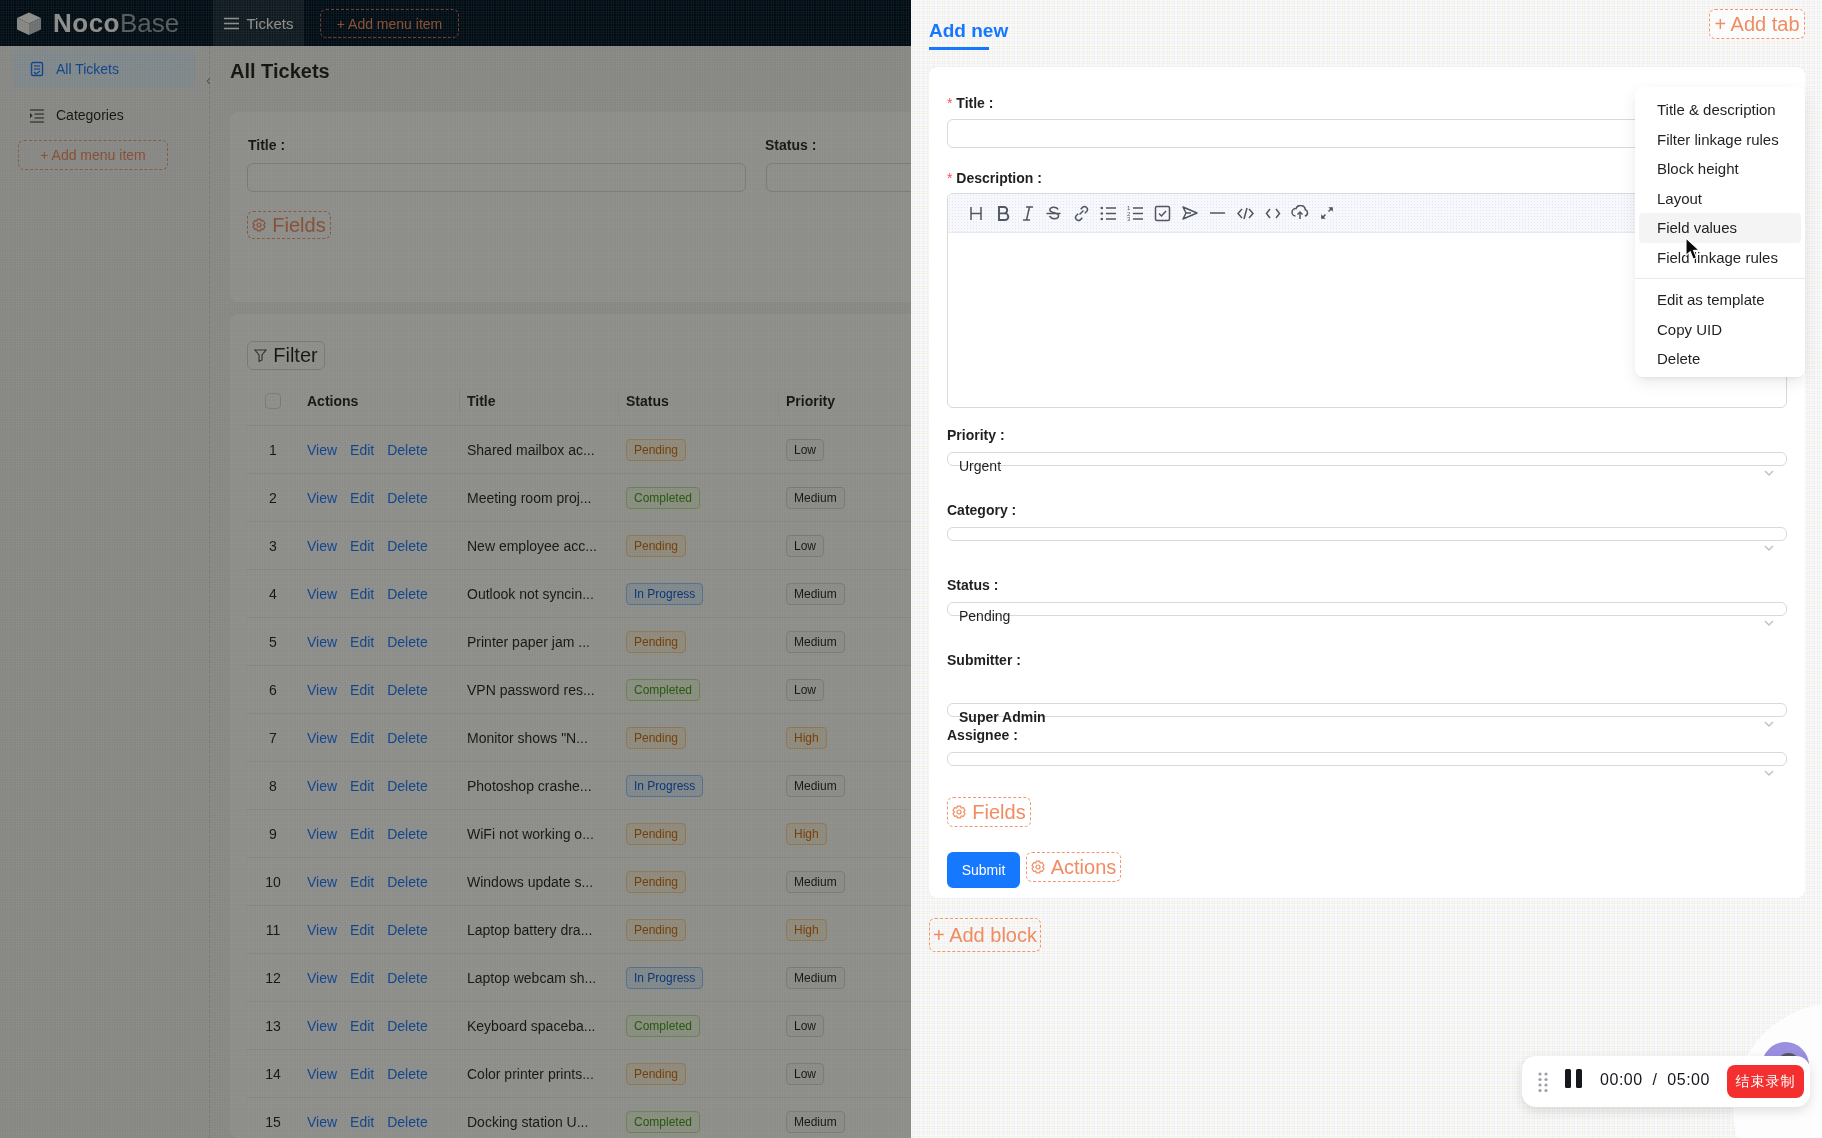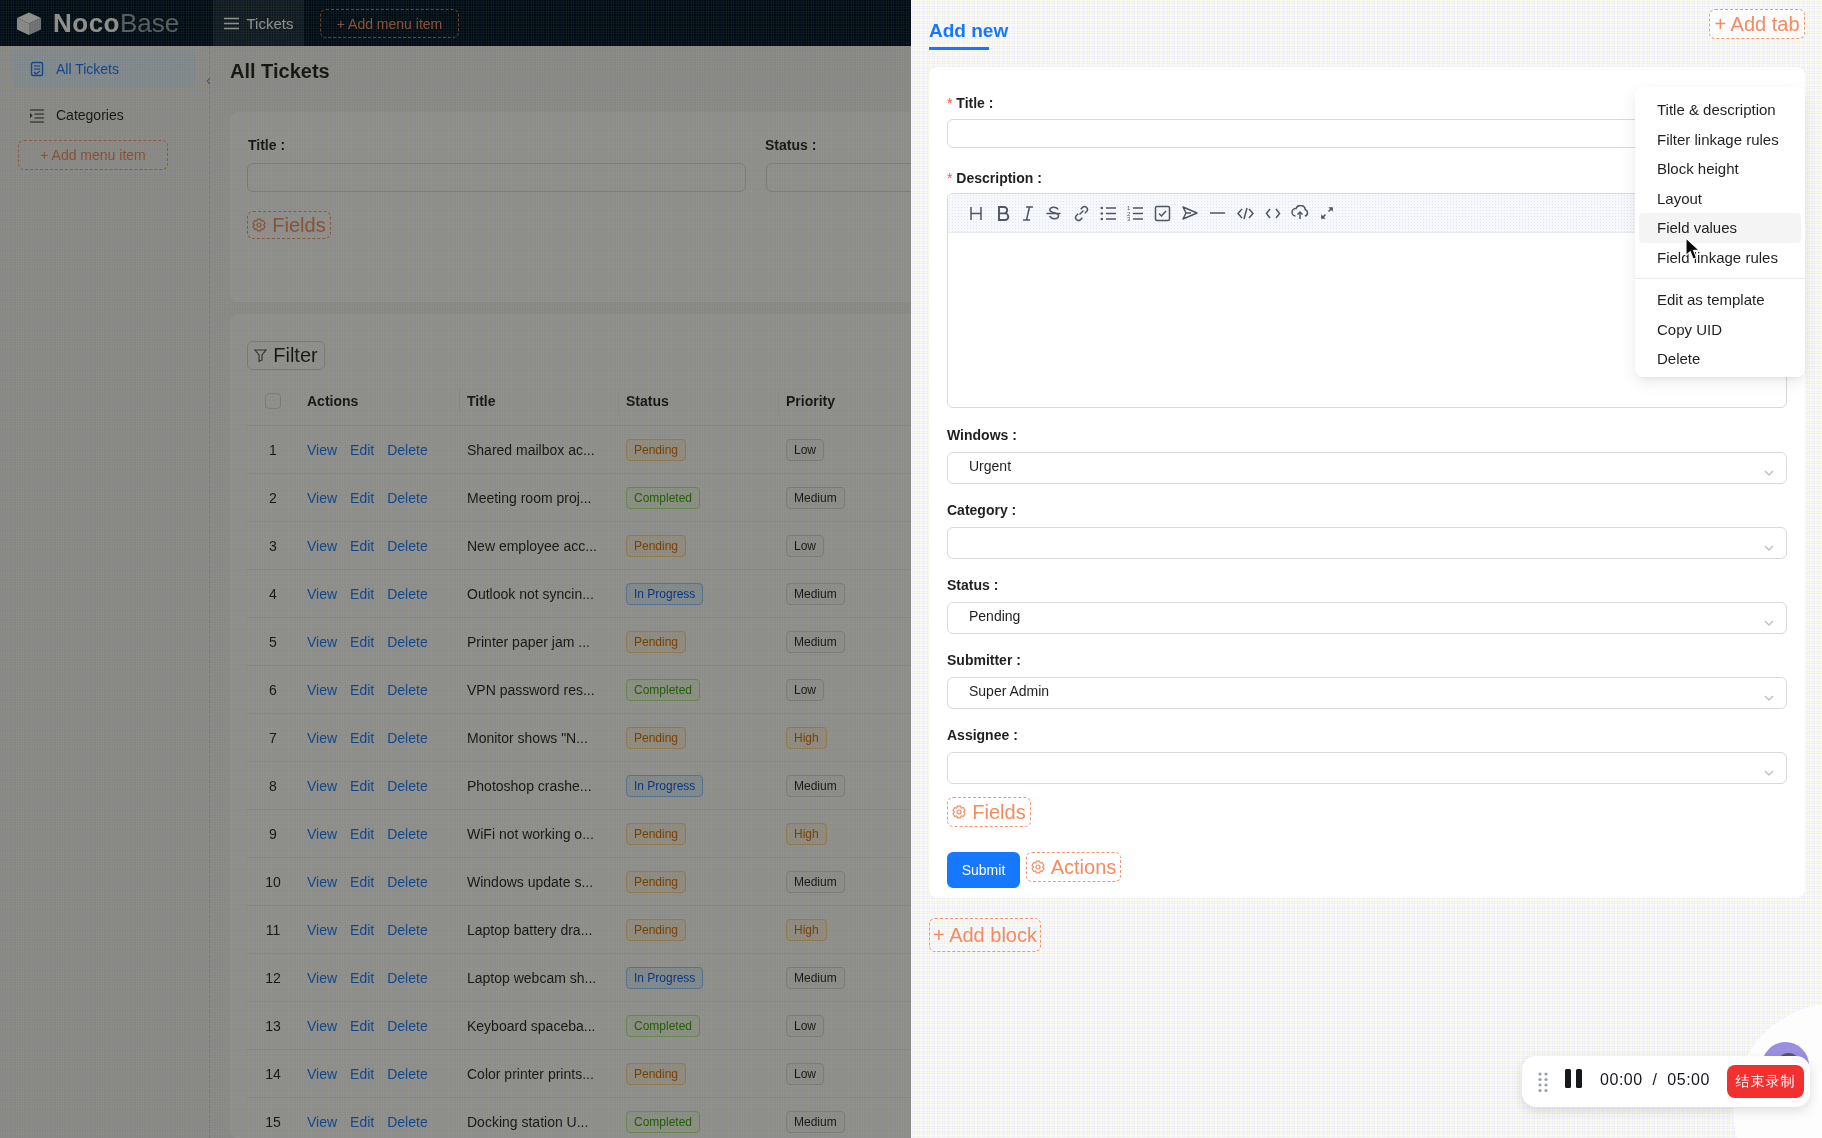"Windows :" div.dlabel { text: Windows -> Priority }
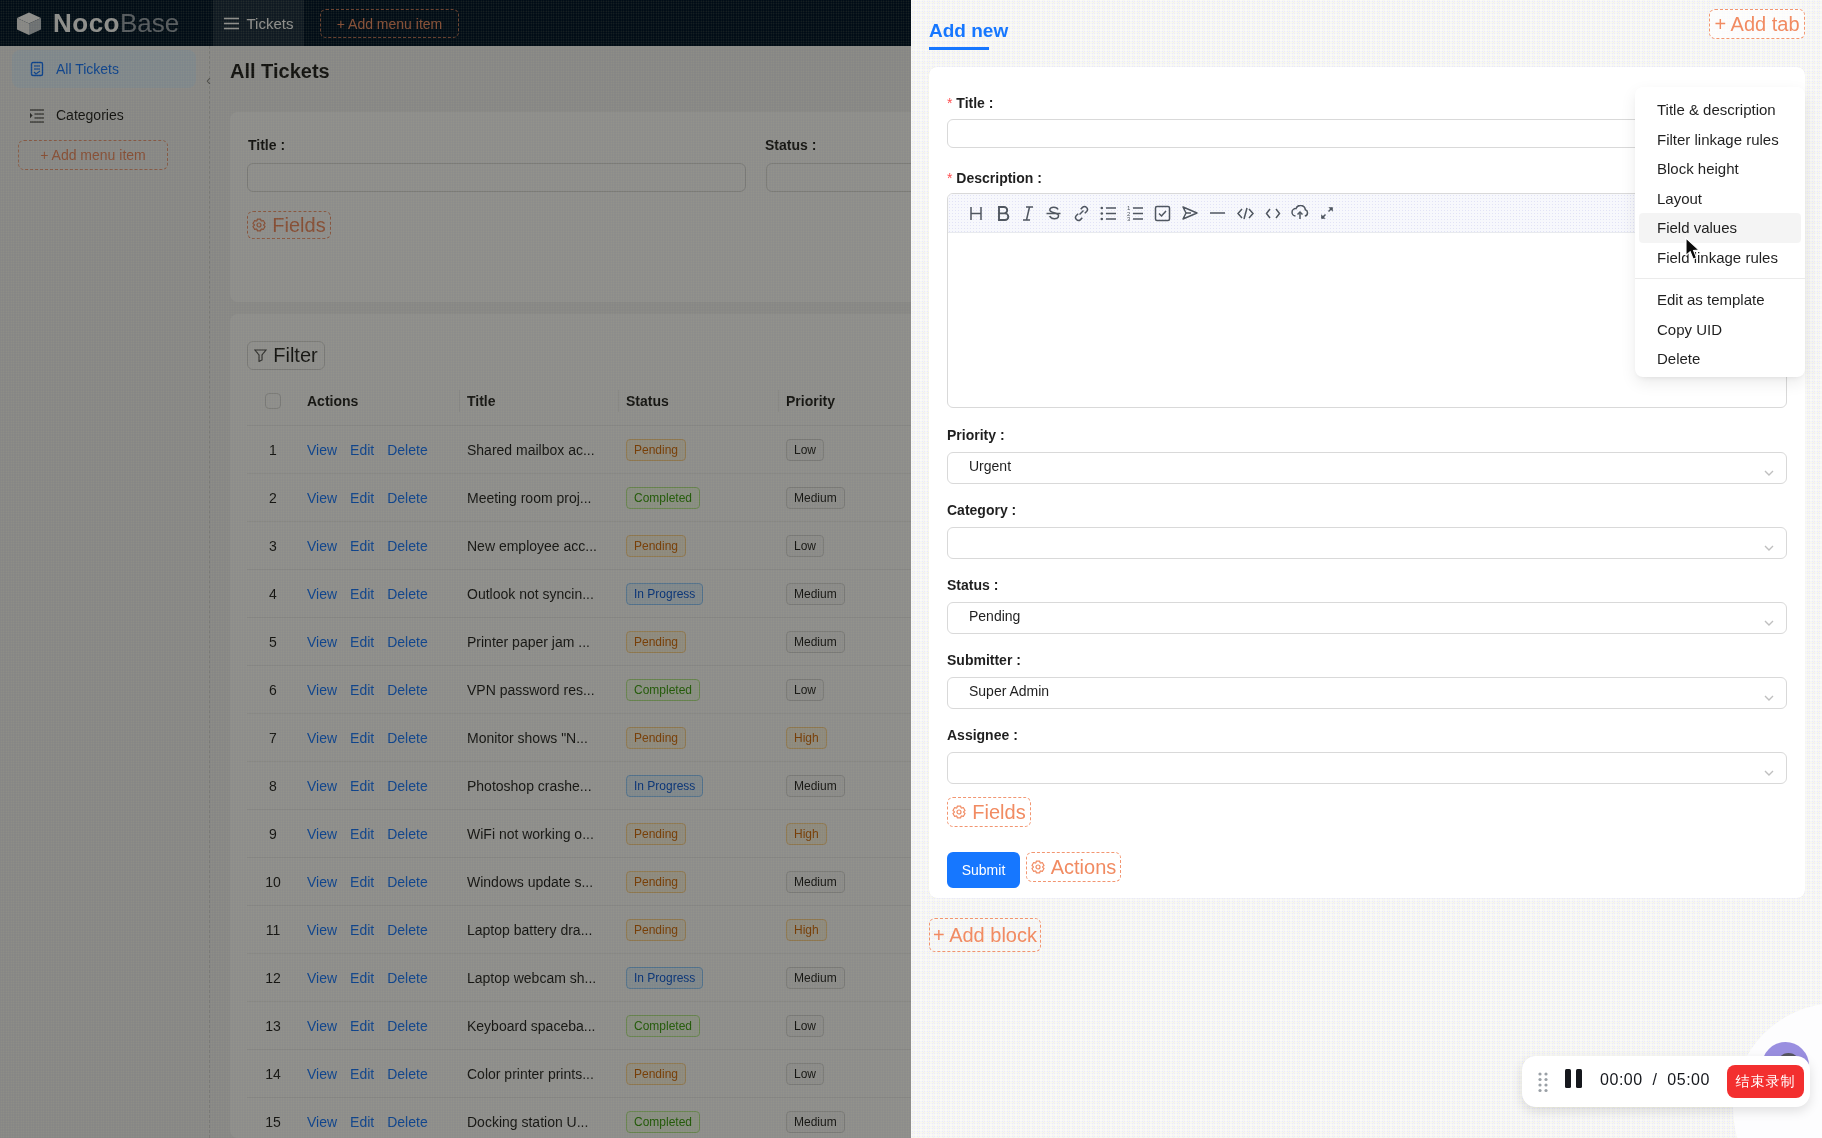"Urgent" .dselect { height: 32px -> 14px; padding-left: 21px -> 11px }
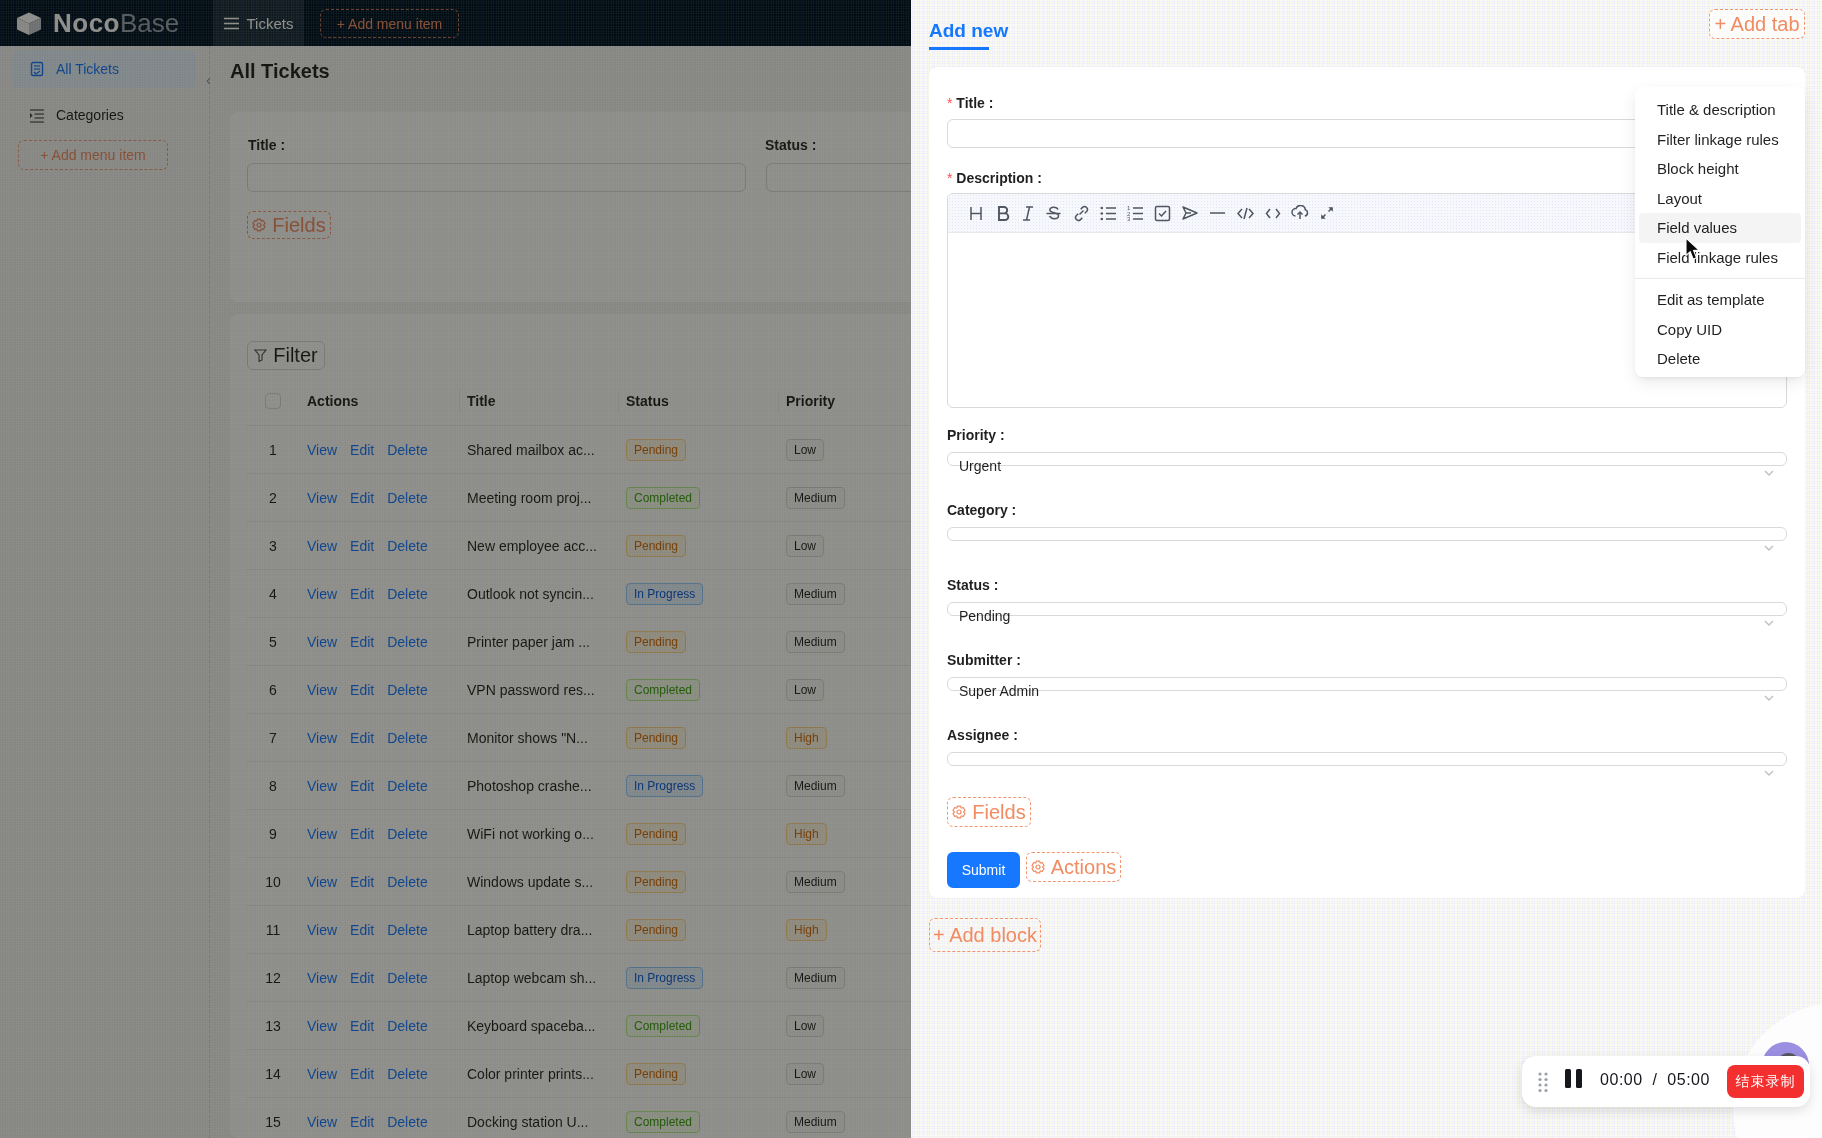"Super Admin" div.dselect { font-weight: none -> bold; top: 610px -> 636px }
